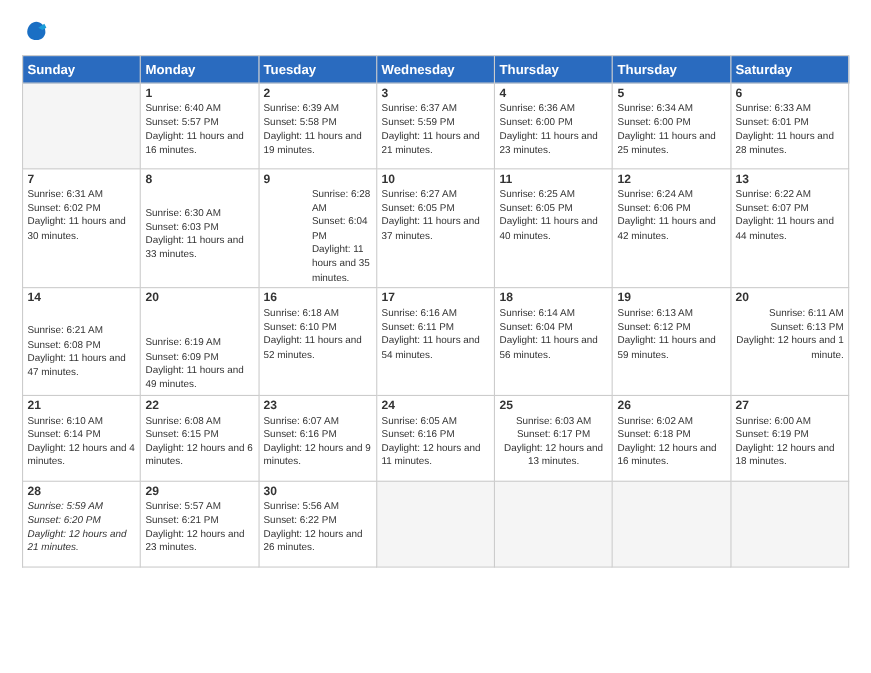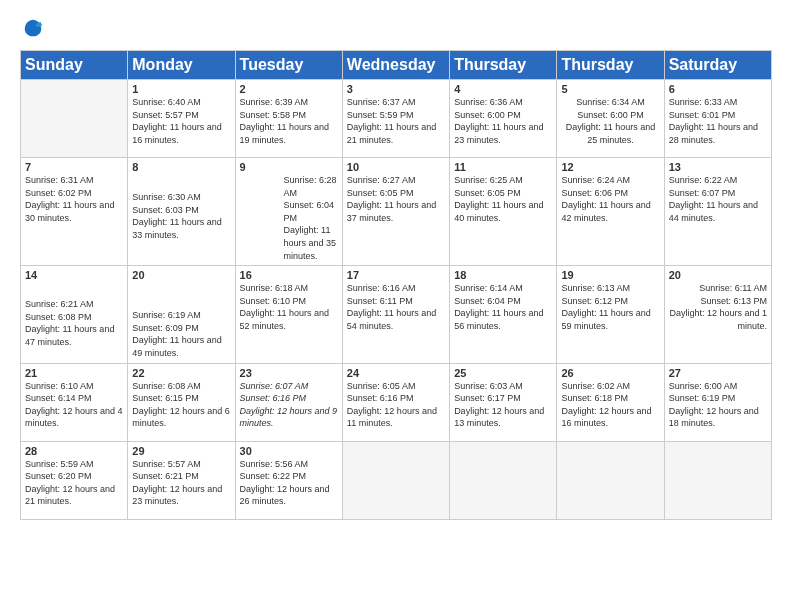"Sunday" .calendar th { font-size: 16px -> 12px }
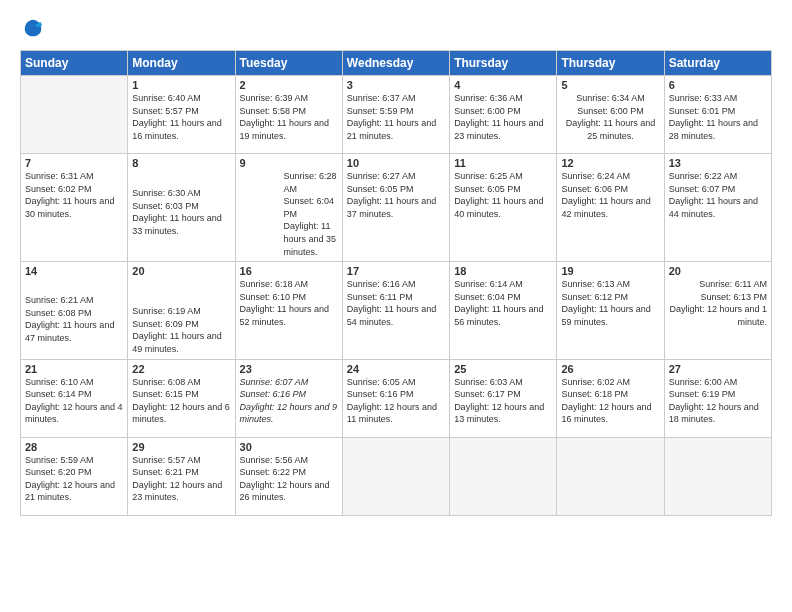"Sunrise: 6:34 AM" div.day-info { text-align: center -> none }
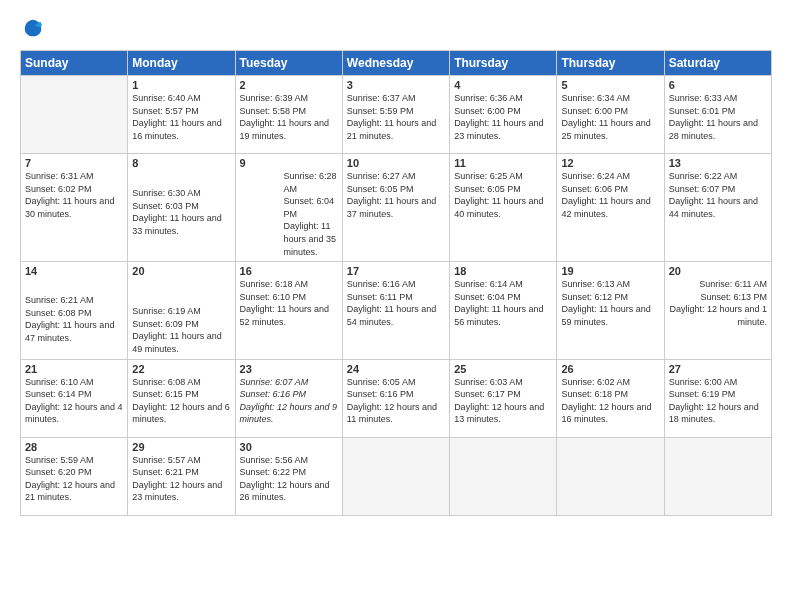"Sunrise: 6:07 AM" div.day-info { font-style: italic -> none }
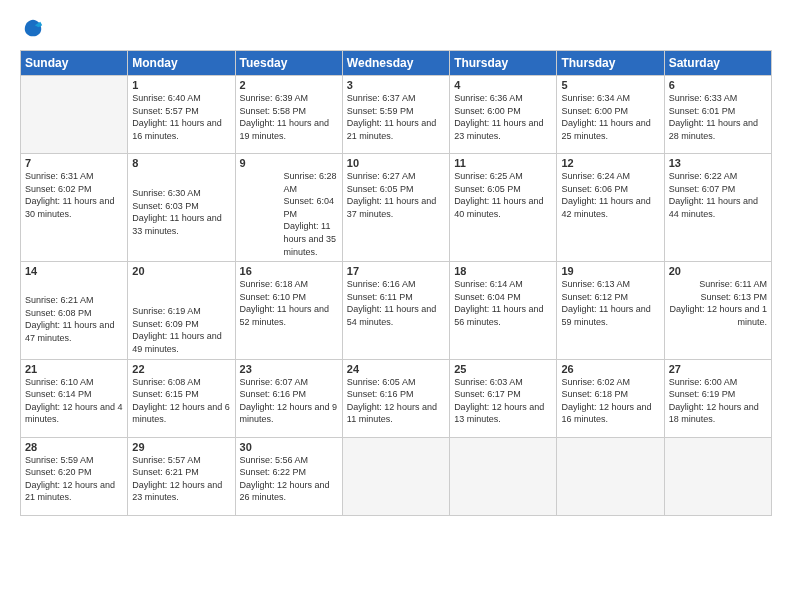"Sunrise: 6:03 AM" div.day-info { text-align: none -> center }
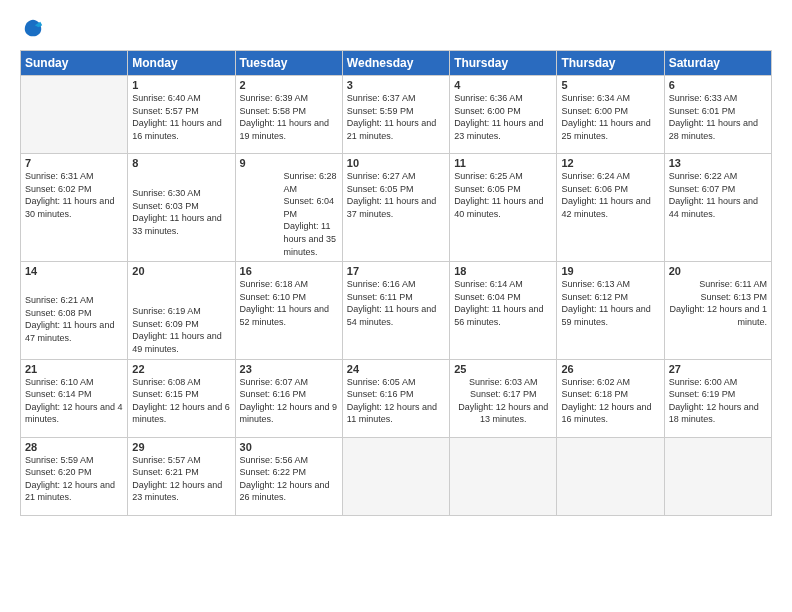"Sunrise: 5:59 AM" div.day-info { font-style: none -> italic }
